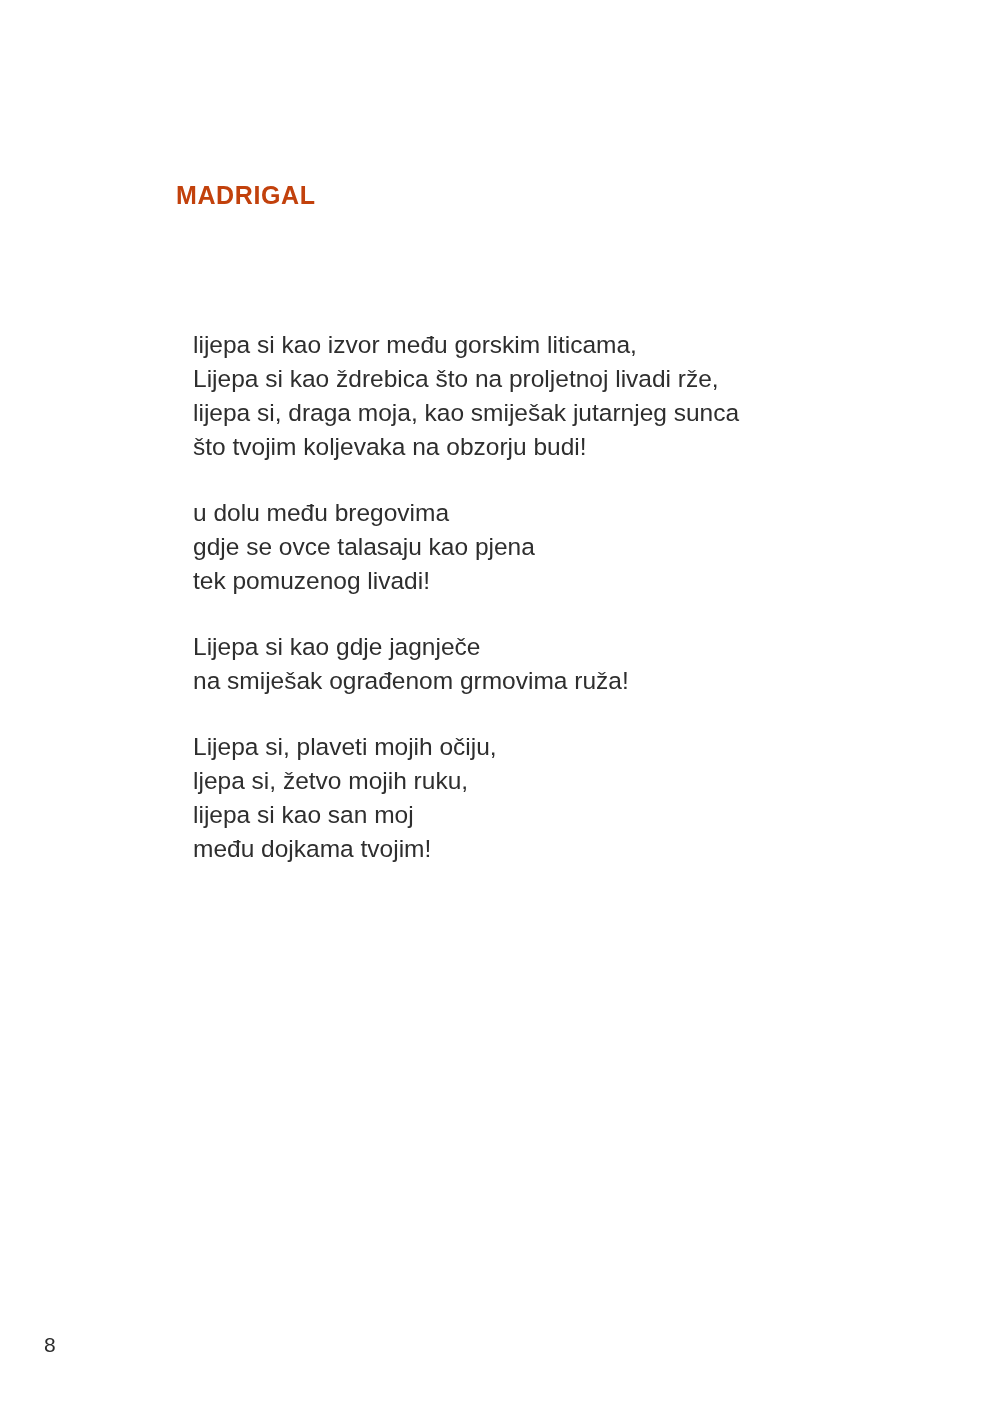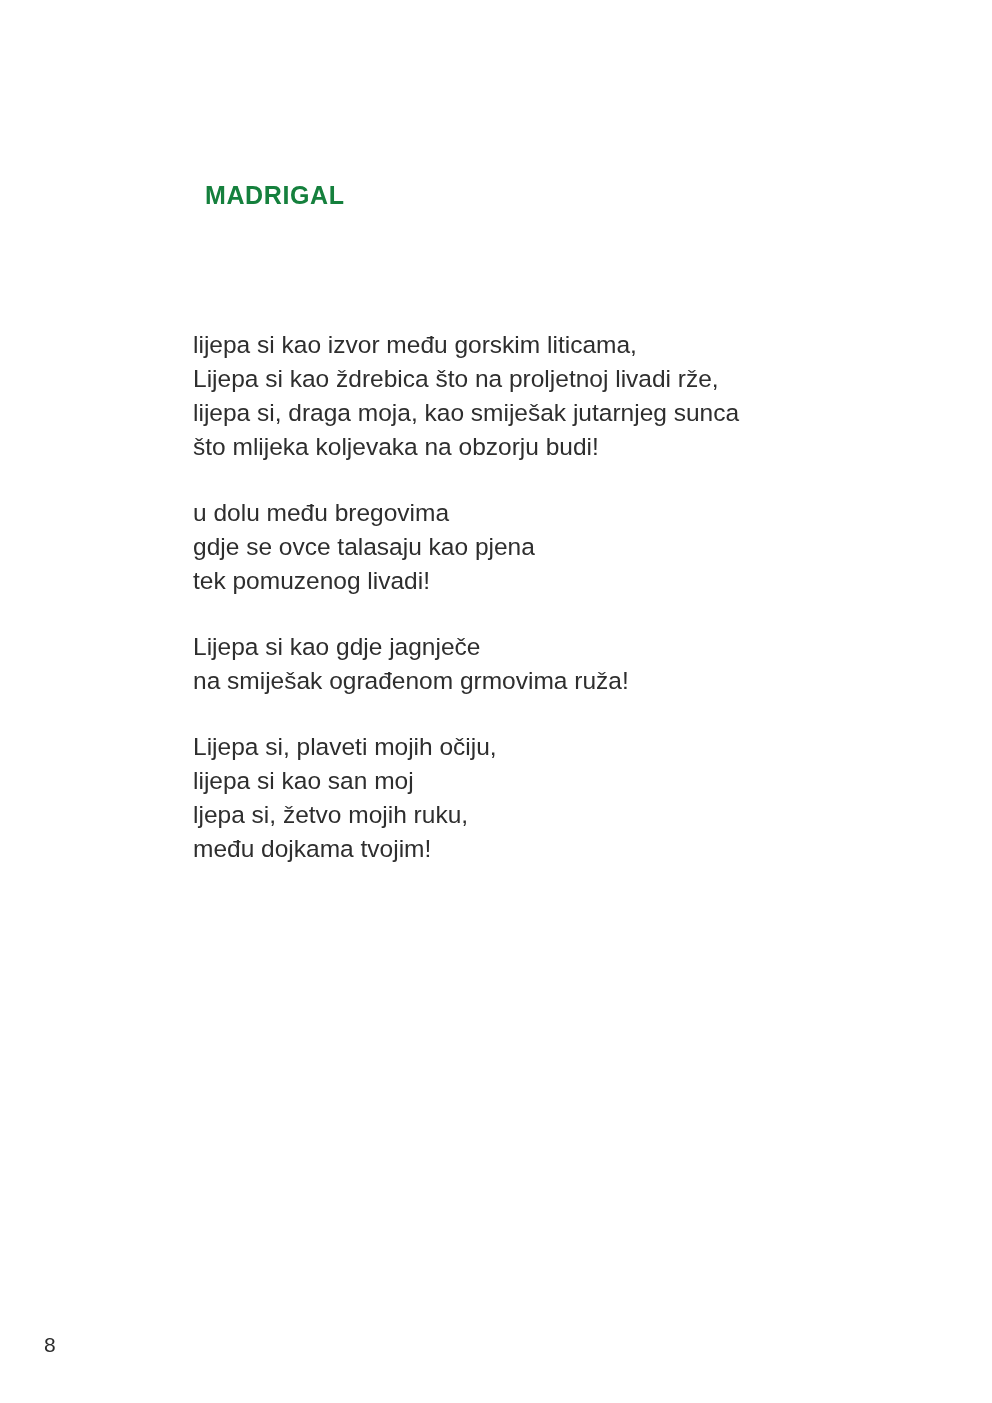"MADRIGAL" .poem-title { color: #15803d -> #c2410c; left: 205px -> 176px }
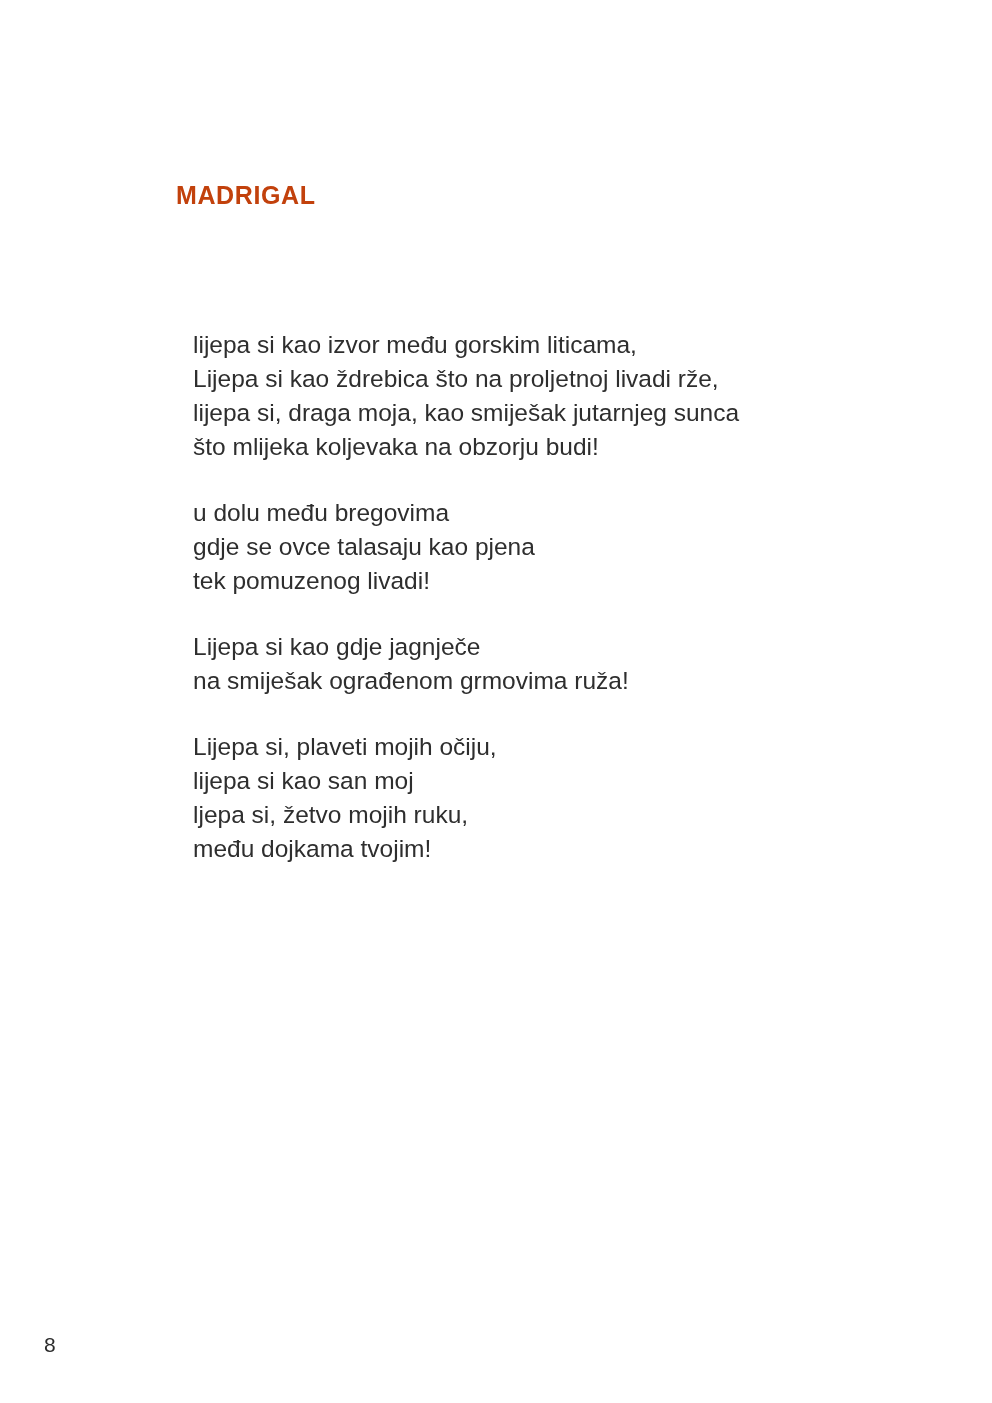"što mlijeka koljevaka na obzorju" div.line { text: mlijeka -> tvojim }
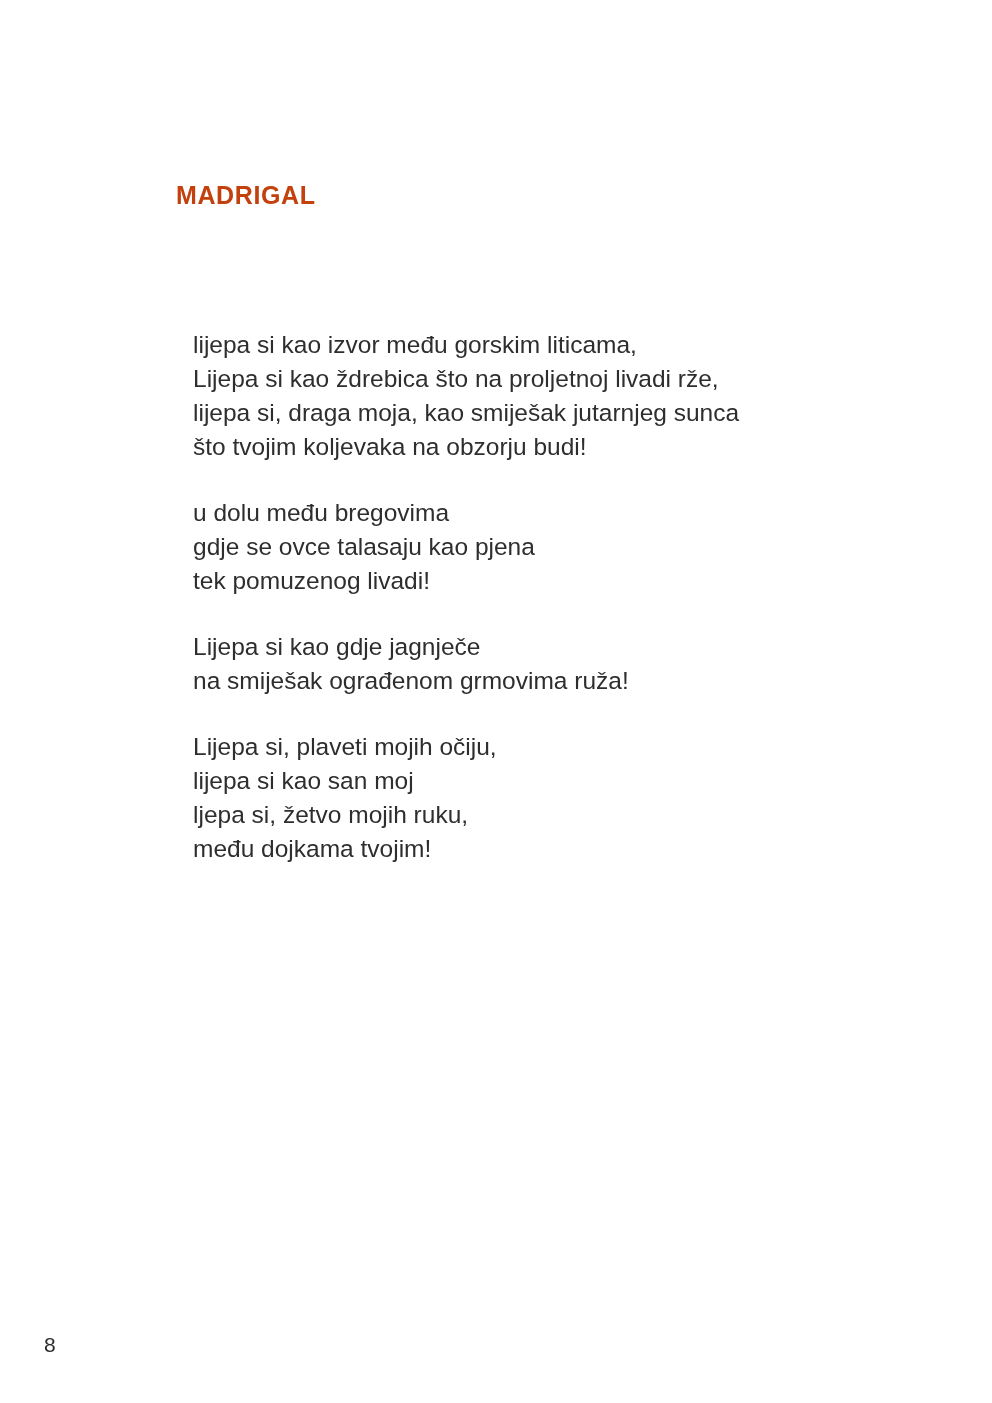"lijepa si kao san moj" div.line { order: before "ljepa si, žetvo mojih ruku," -> after "ljepa si, žetvo mojih ruku," }
